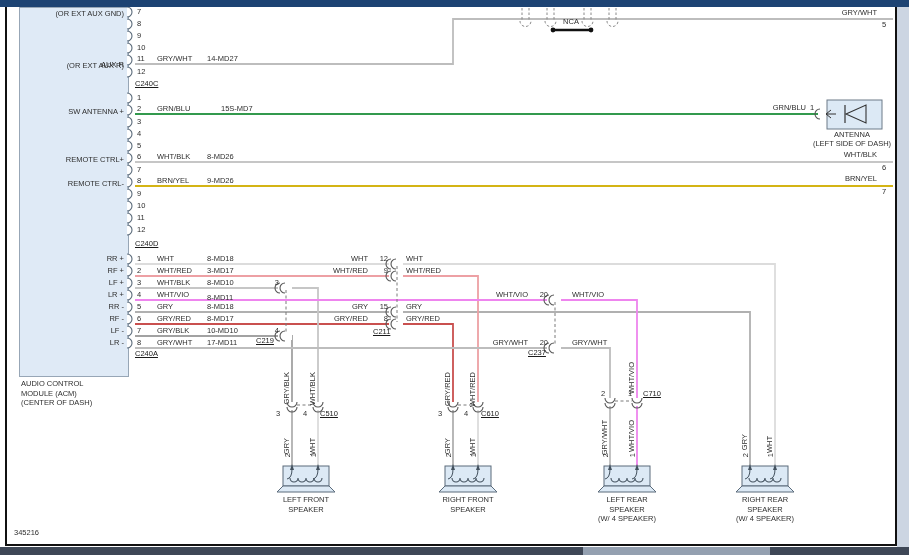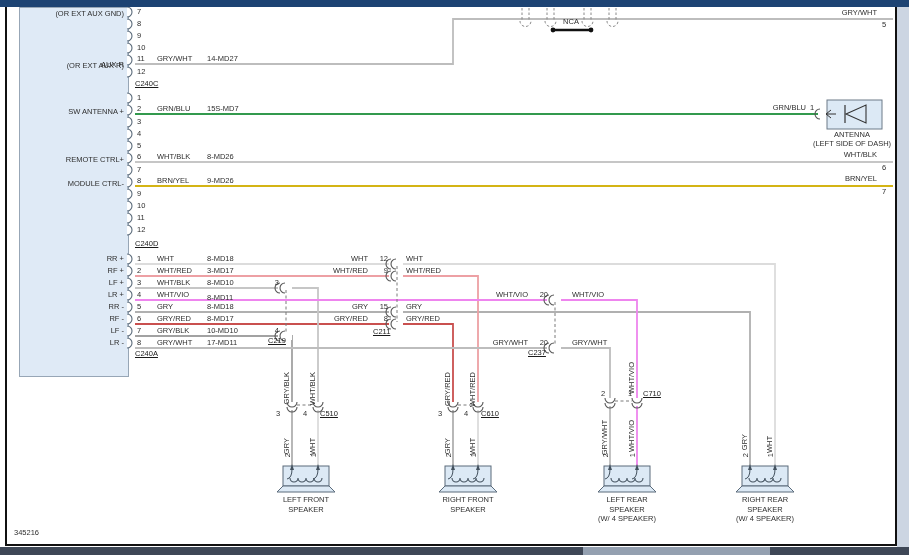"15S-MD7" div.lbl { left: 207px -> 221px }
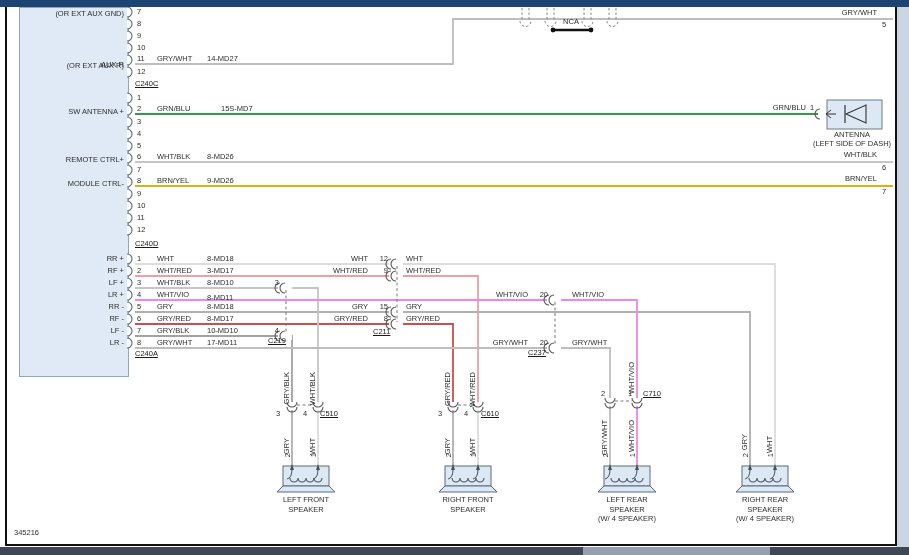"MODULE CTRL-" div.lbl { text: MODULE -> REMOTE }
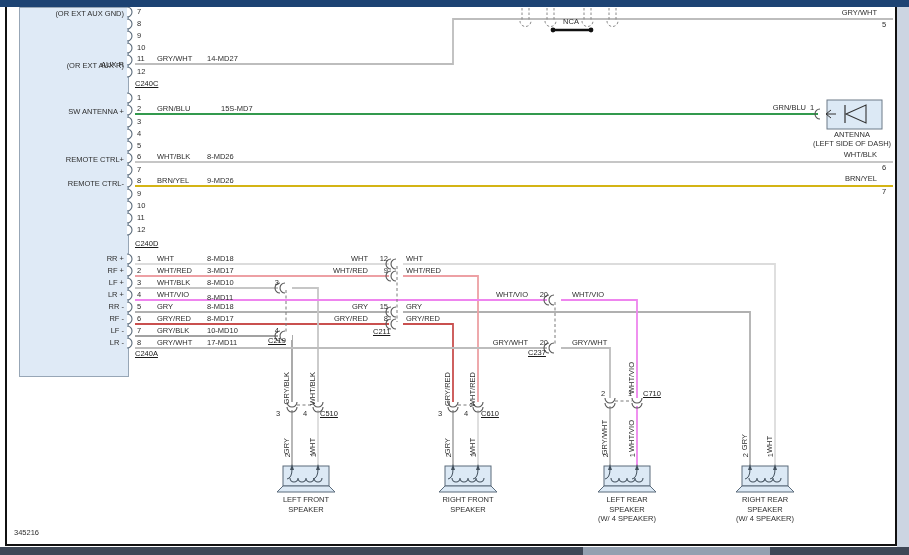"C219" div.lbl { left: 268px -> 256px }
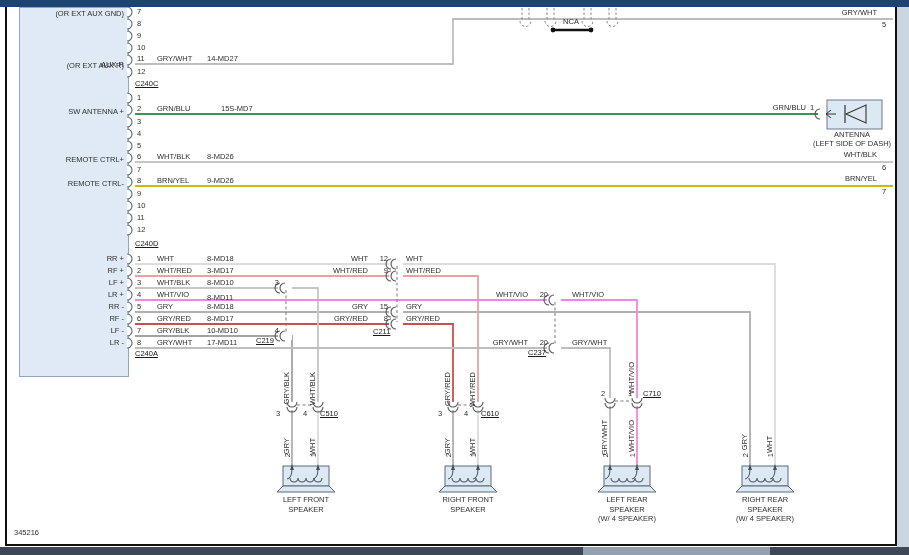"AUDIO CONTROL" div.lbl { html: none -> <div>AUDIO CONTROL MODULE (ACM) (CENTER OF DASH)</div> }
